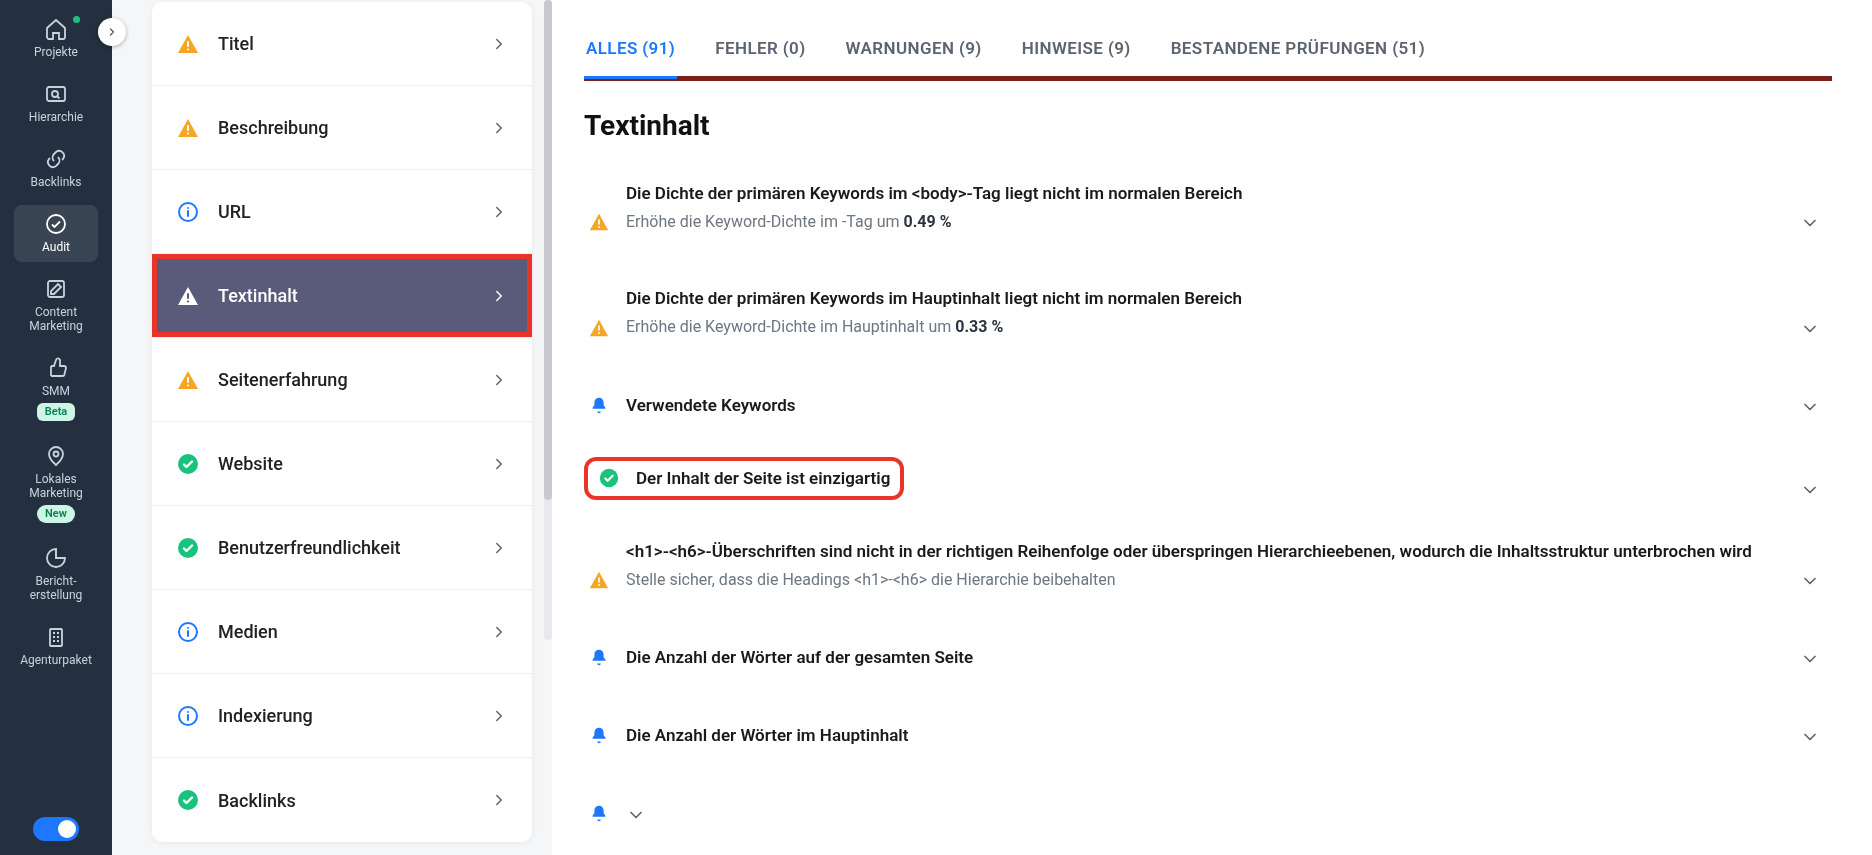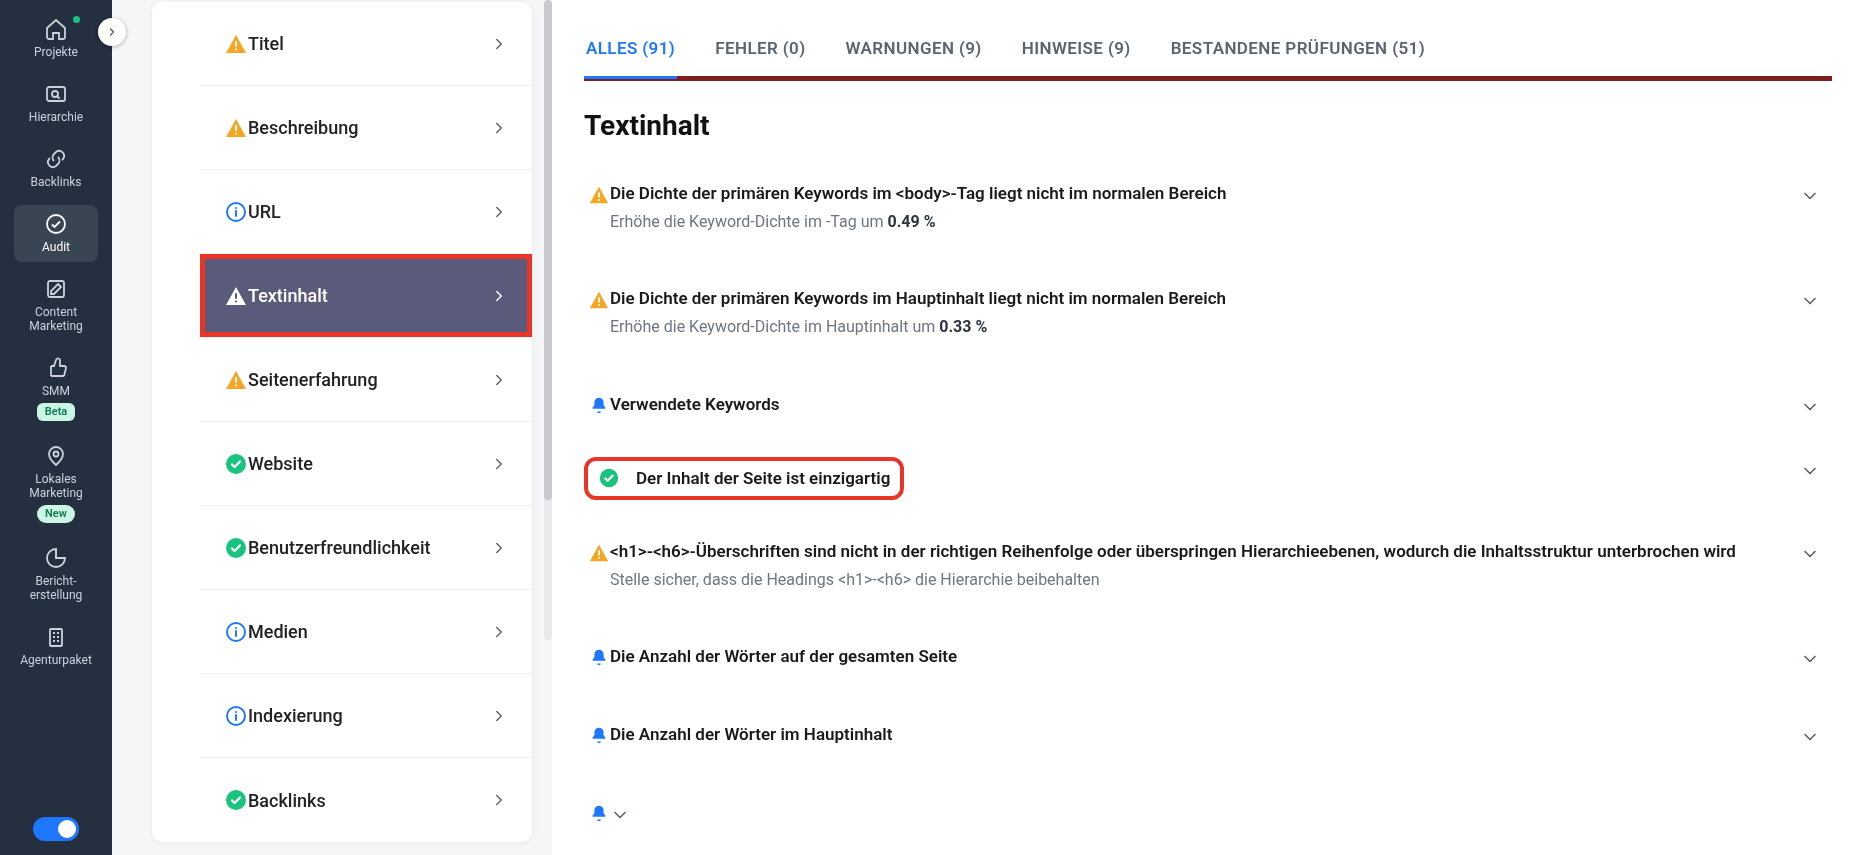"Titel" .side-row { gap: 0 -> 18px; margin-left: 48px -> none }
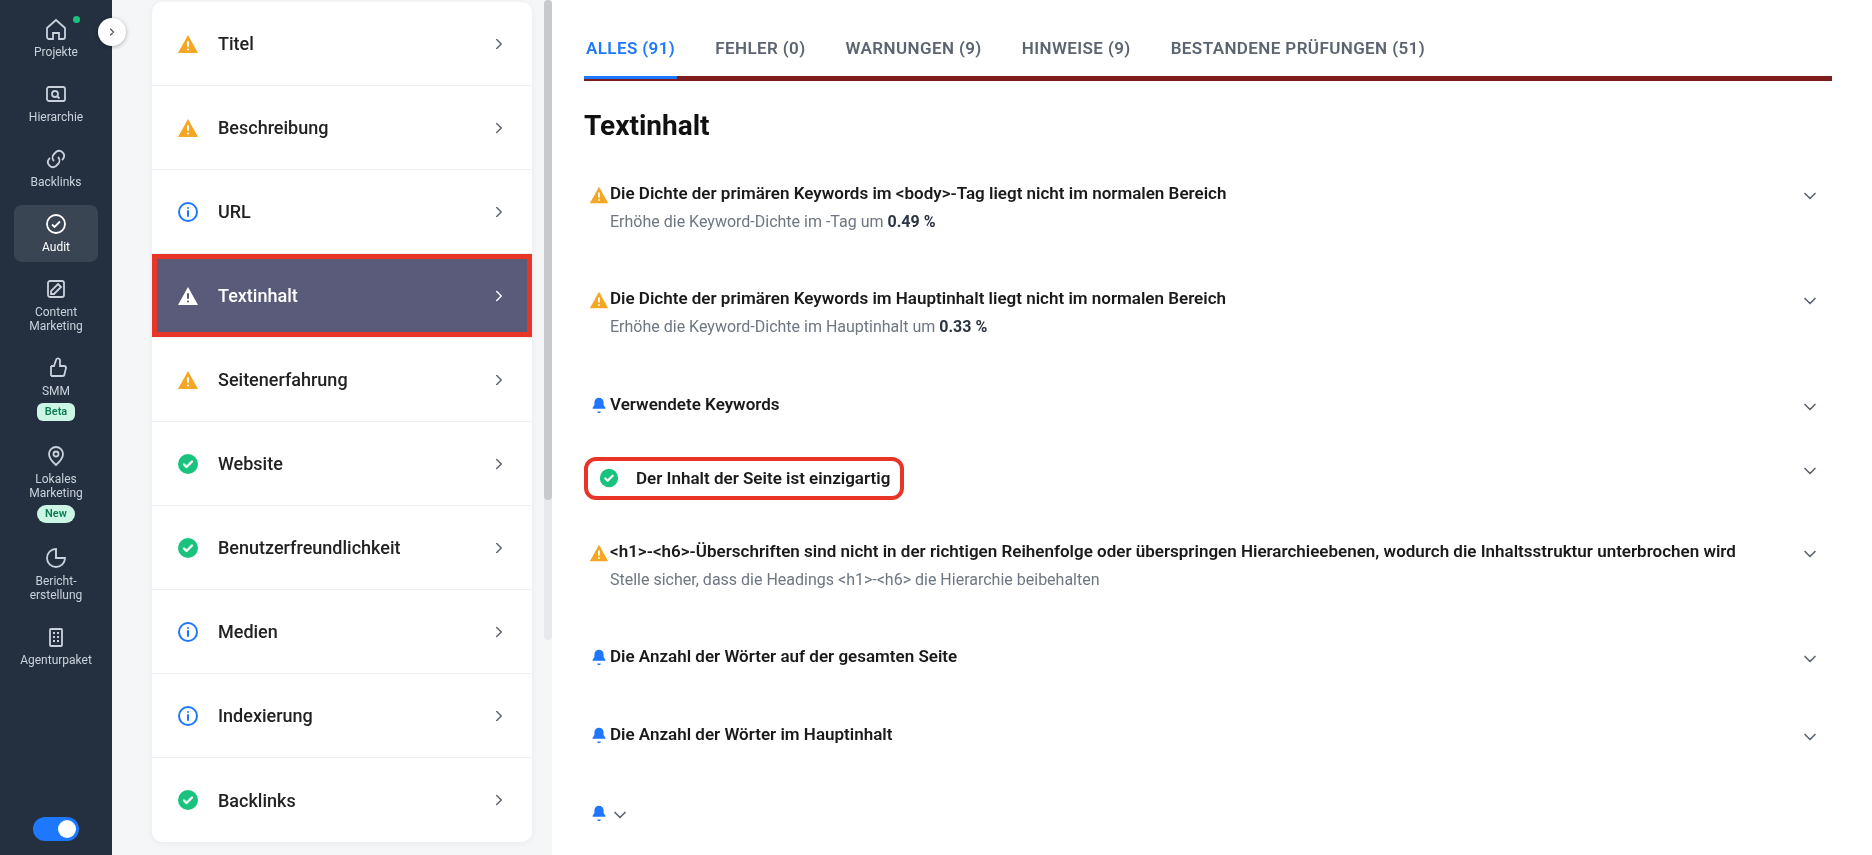"Die Dichte der primären Keywords" .audit-item { align-items: flex-start -> flex-end; gap: 0 -> 16px }
